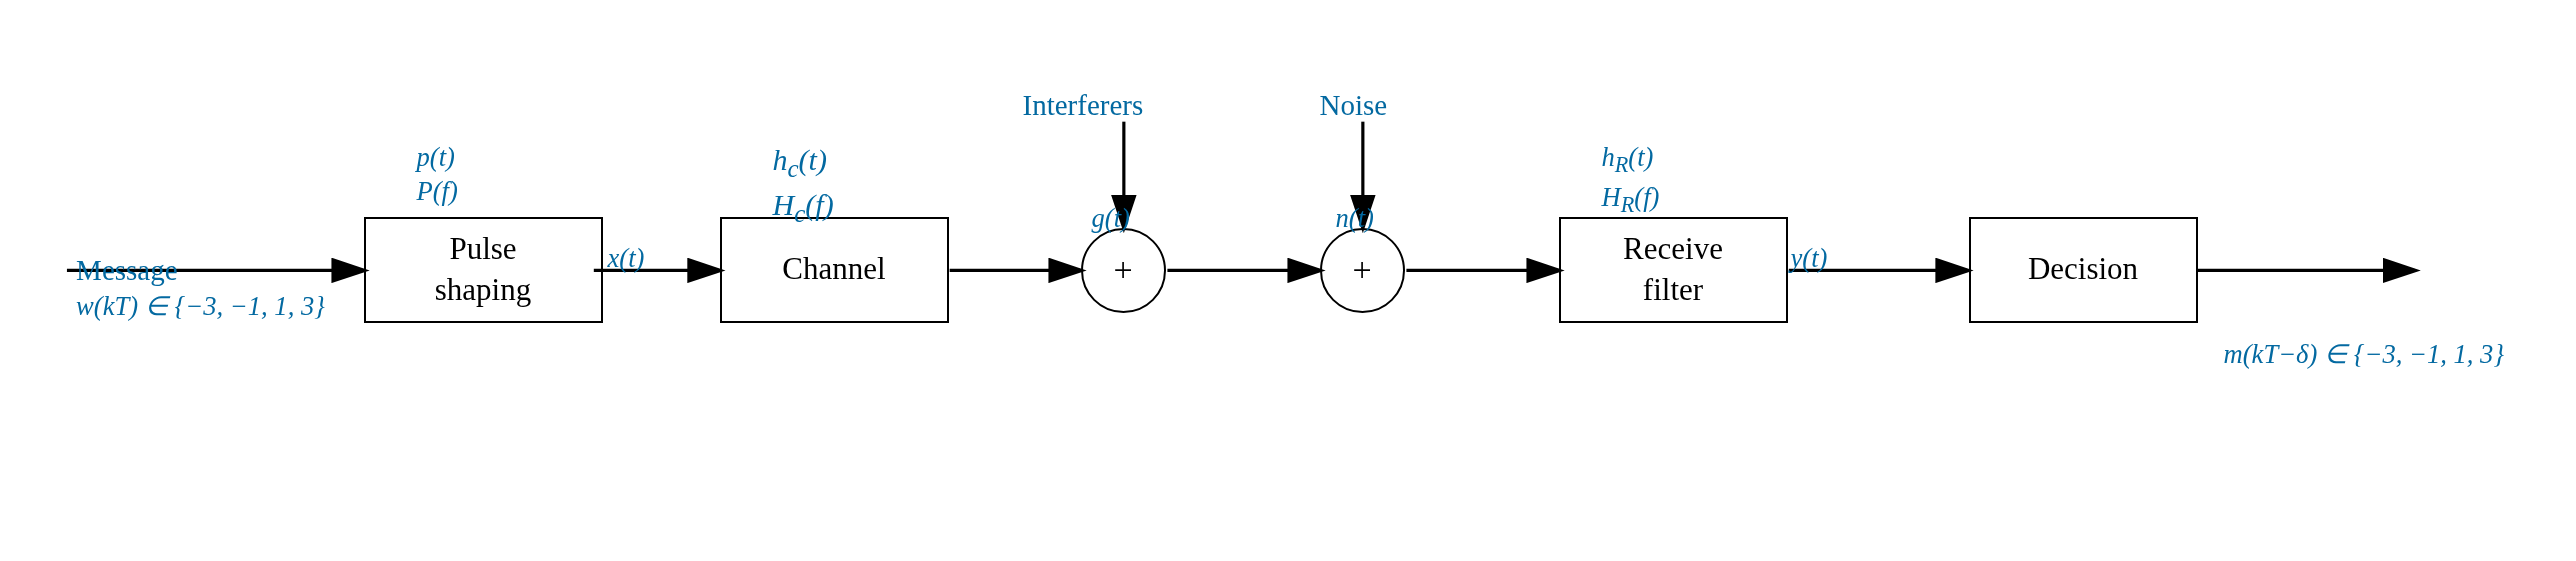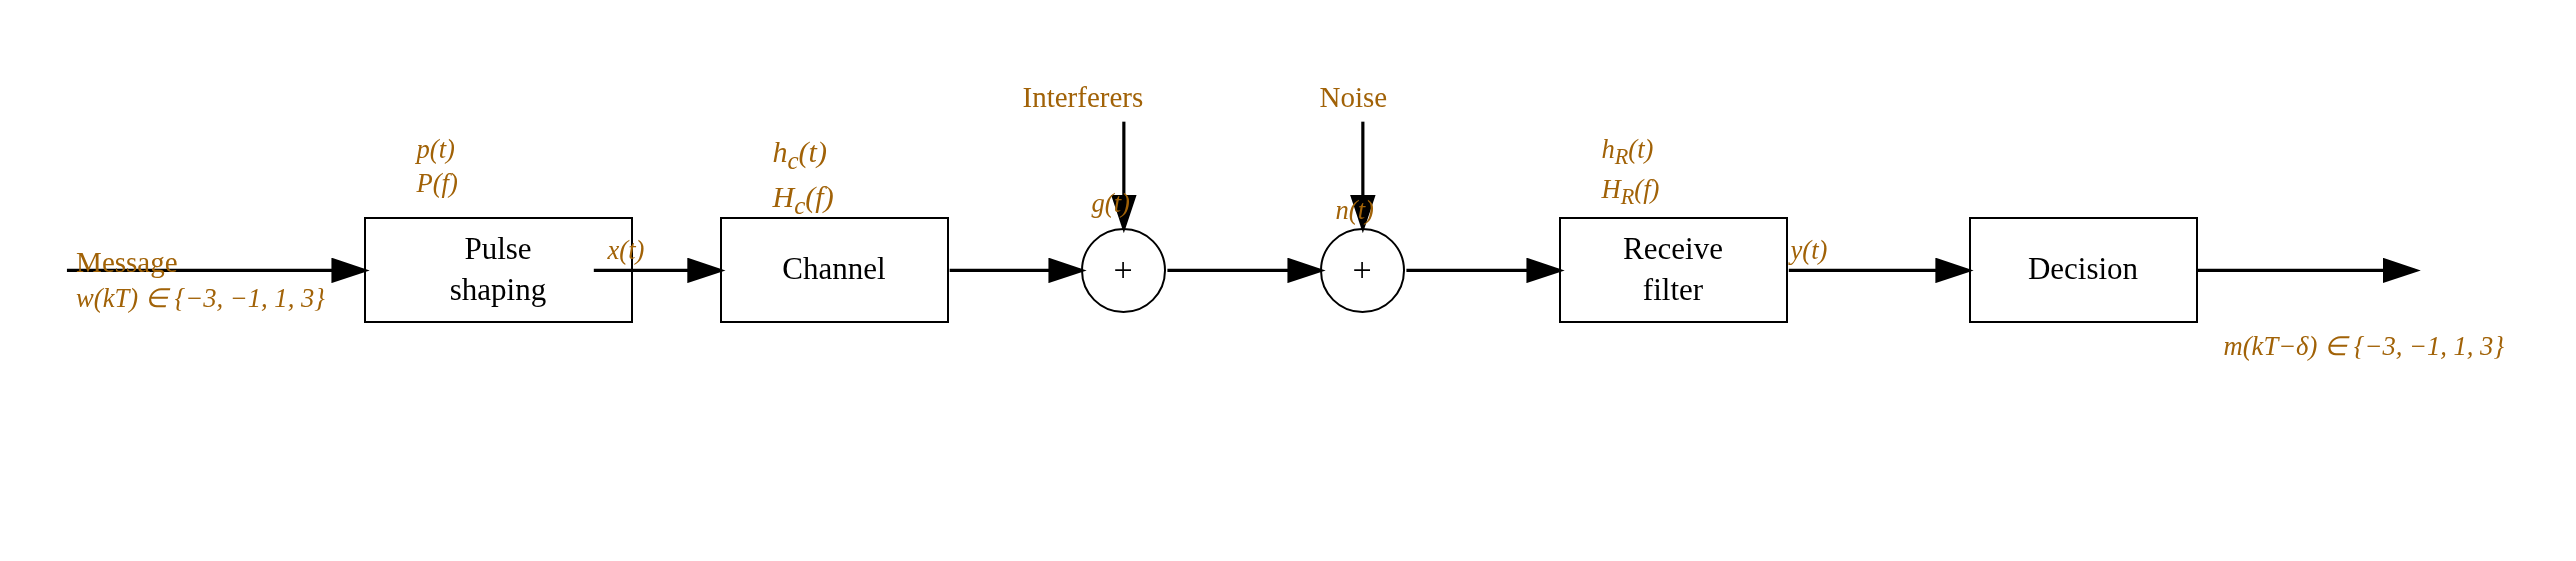"Interferers" .label { color: #a16207 -> #0369a1; margin-top: none -> 8px }
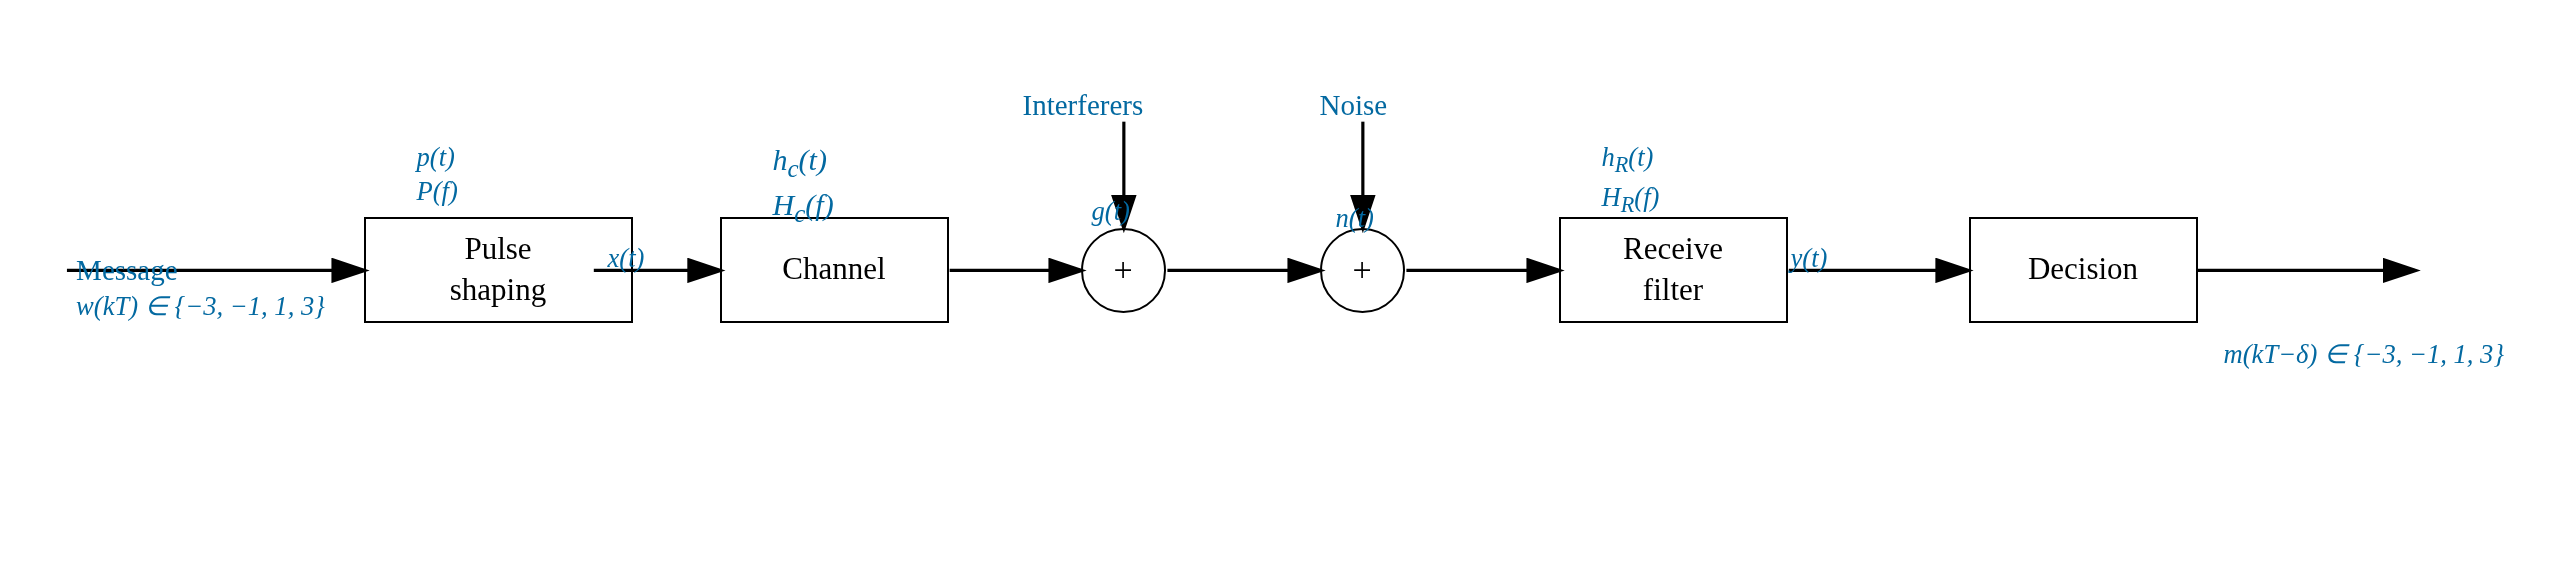"g(t)" div.label { top: 144px -> 151px }
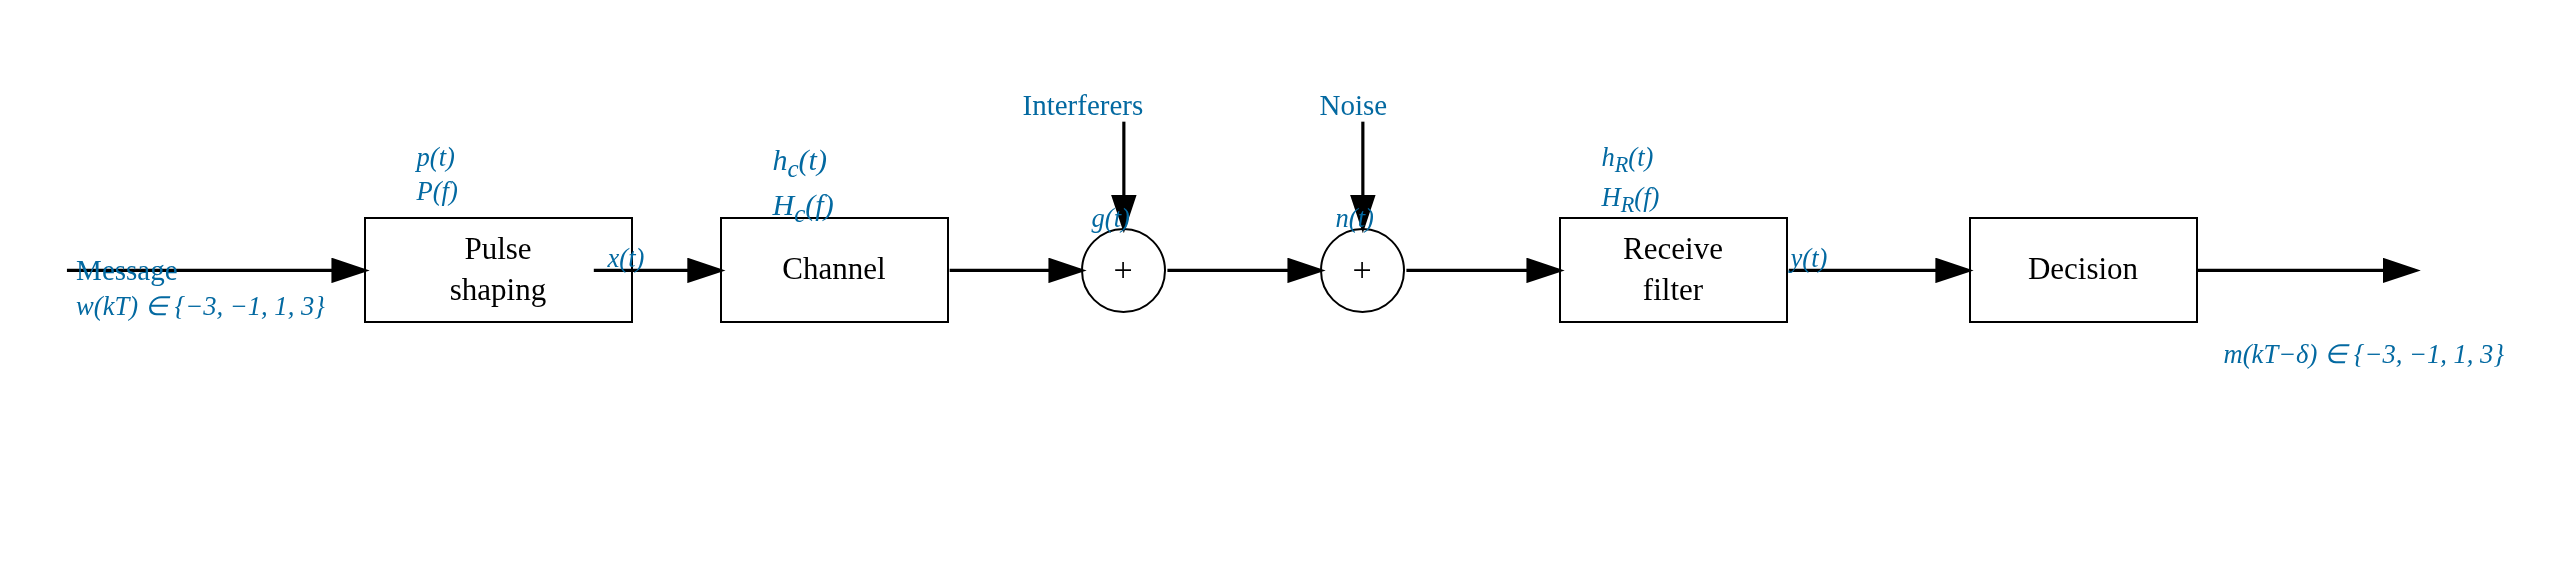"Pulse" div.block { width: 269px -> 239px }
